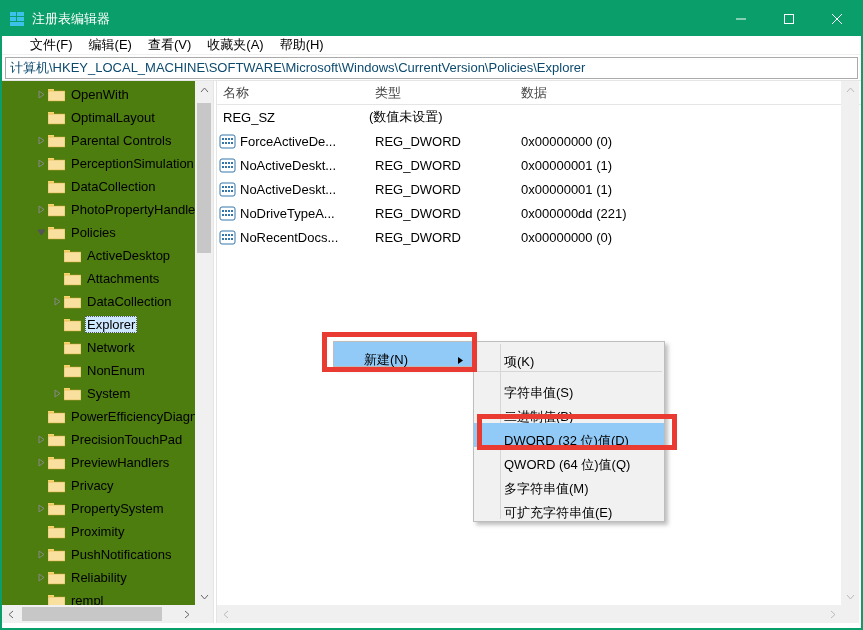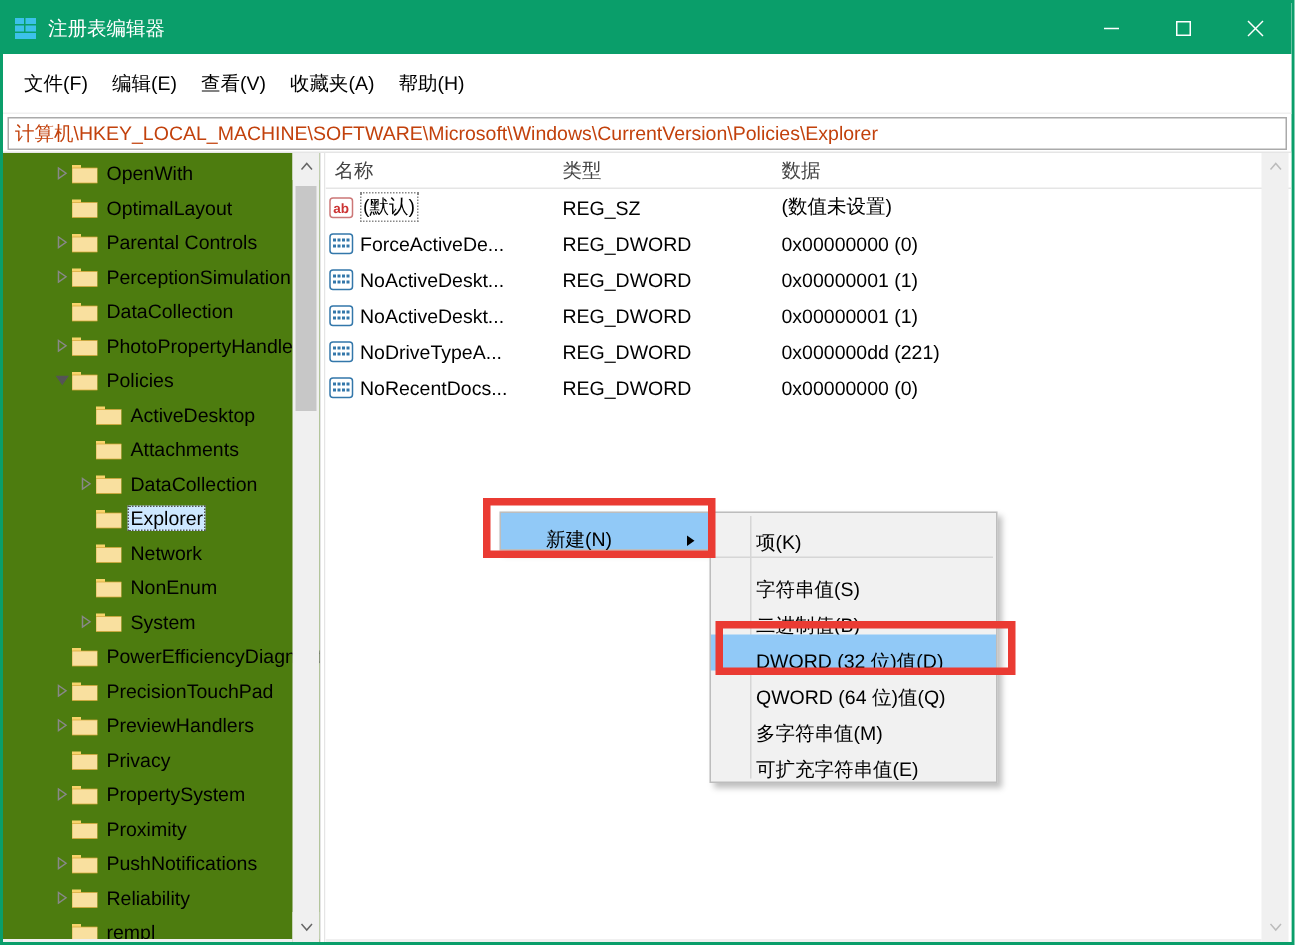"文件(F)" .menubar { height: 40px -> 19px; padding-left: 6px -> 20px }
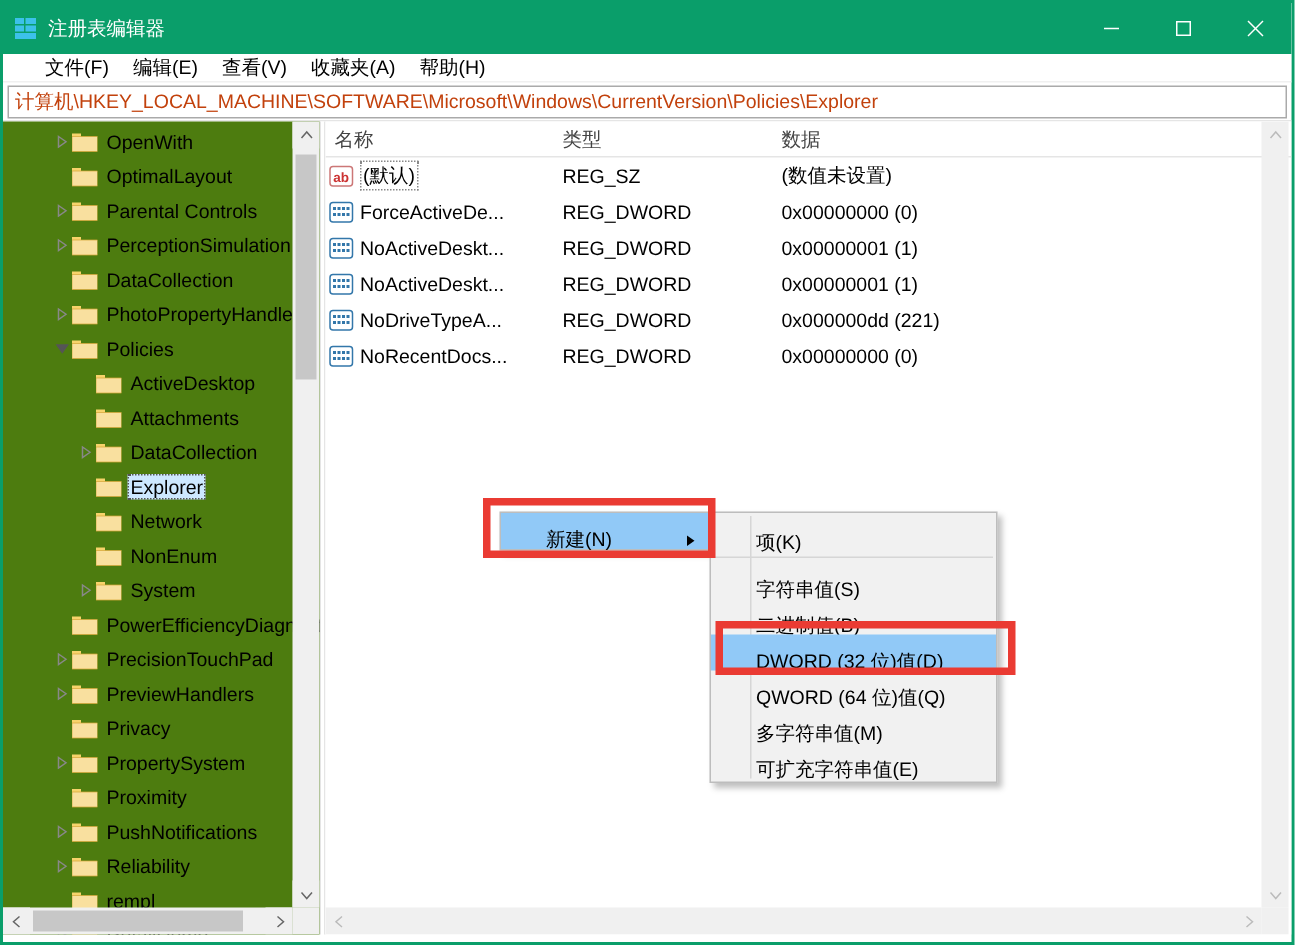"计算机\HKEY_LOCAL_MACHINE\SOFTWARE\Microsof" .addressbar { color: #c2410c -> #0c4a6e }
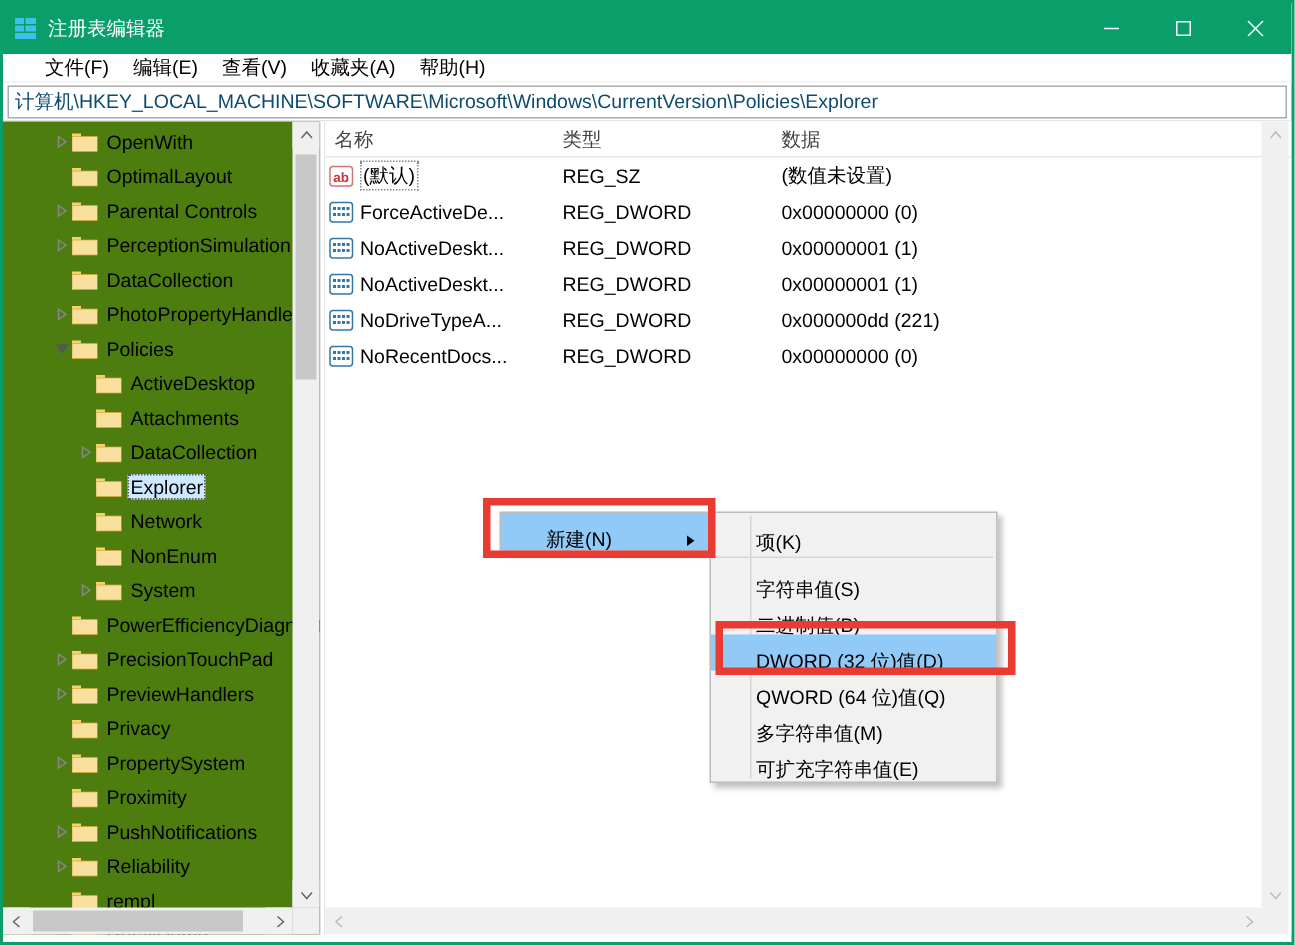"ab" div.c-name { html: <div> <span><svg> <rect></rect> <text>ab</text> </svg></span> <span>(默认)</span> </div> -> none }
